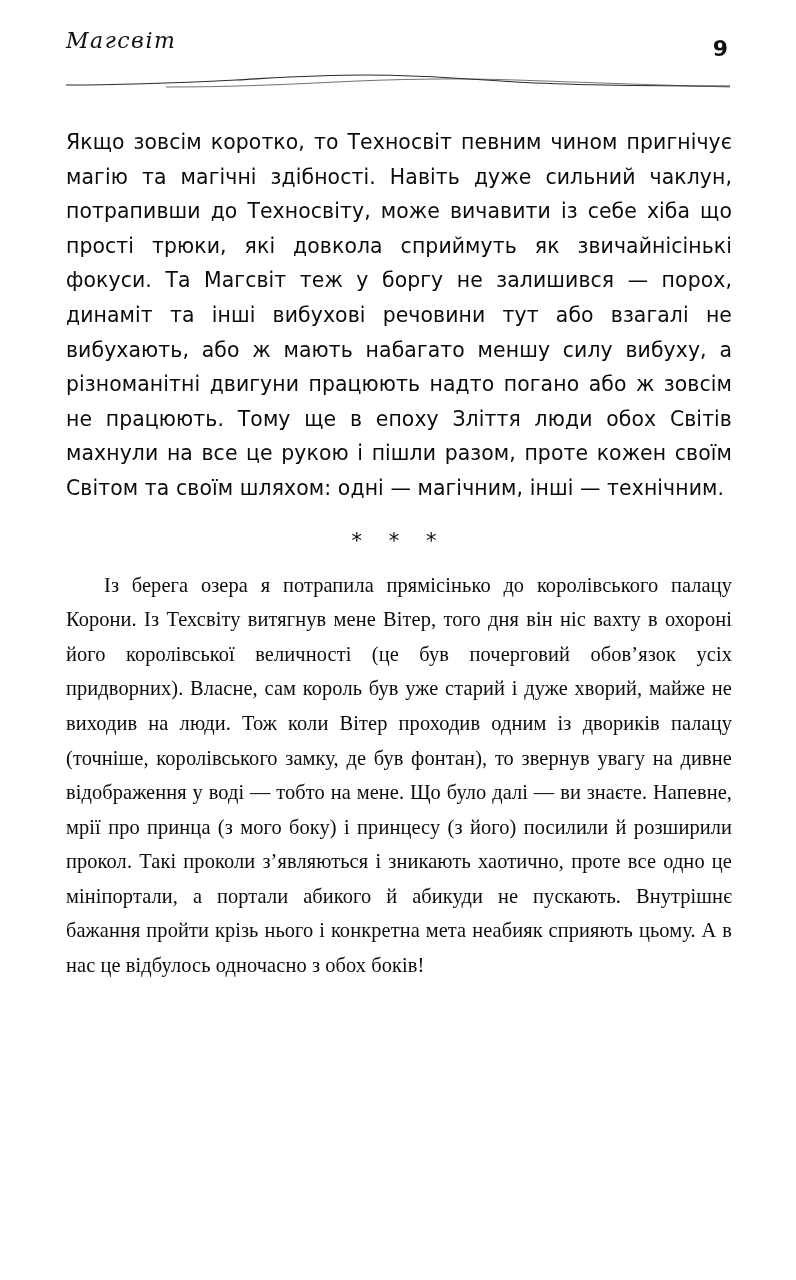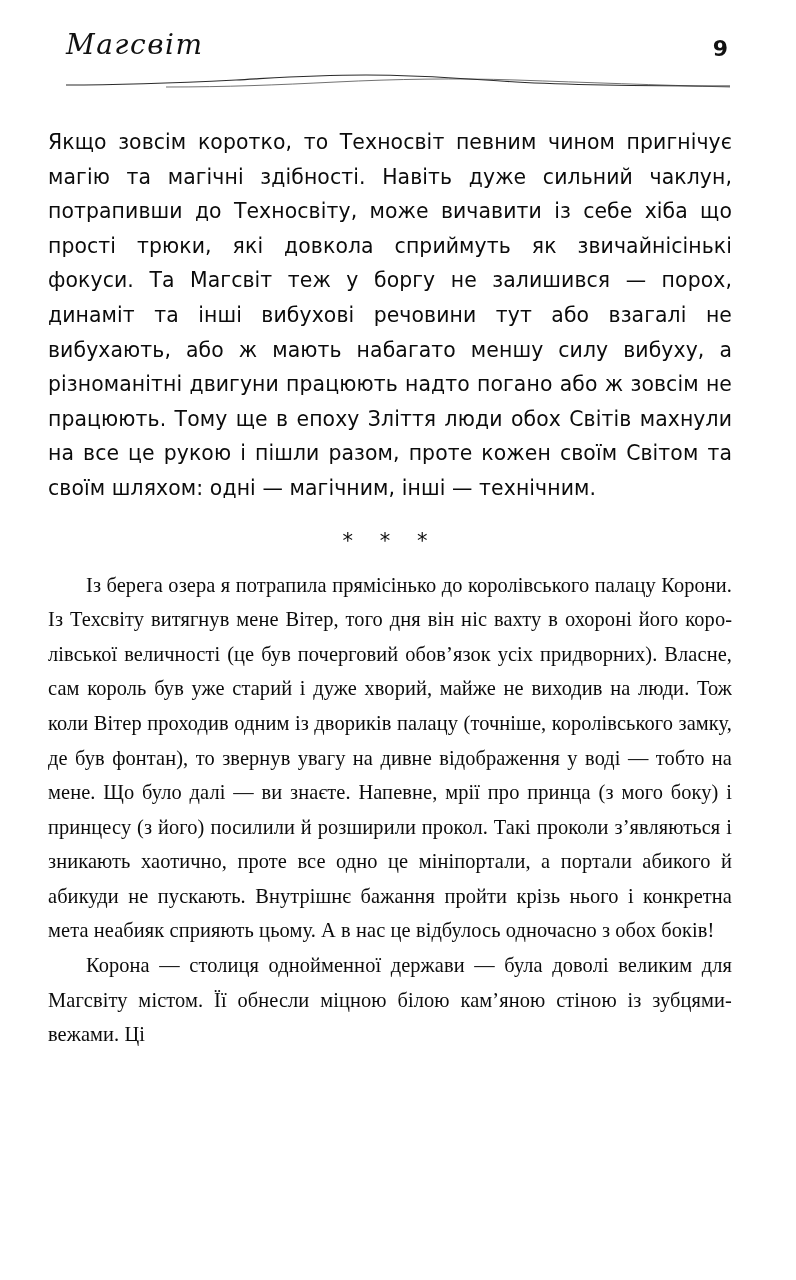"Магсвіт" .header-title { font-size: 28px -> 22px }
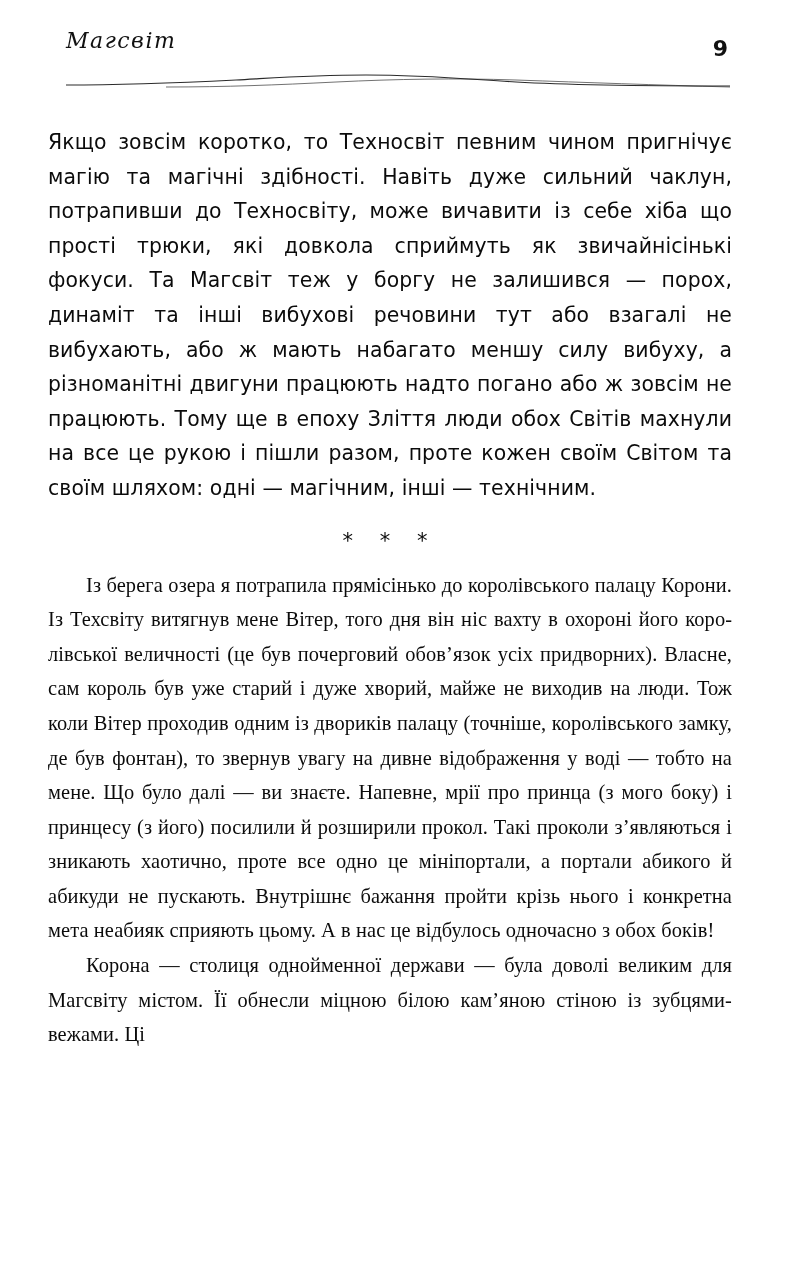"Якщо зовсім коротко, то Техносвіт" .content { left: 48px -> 66px }
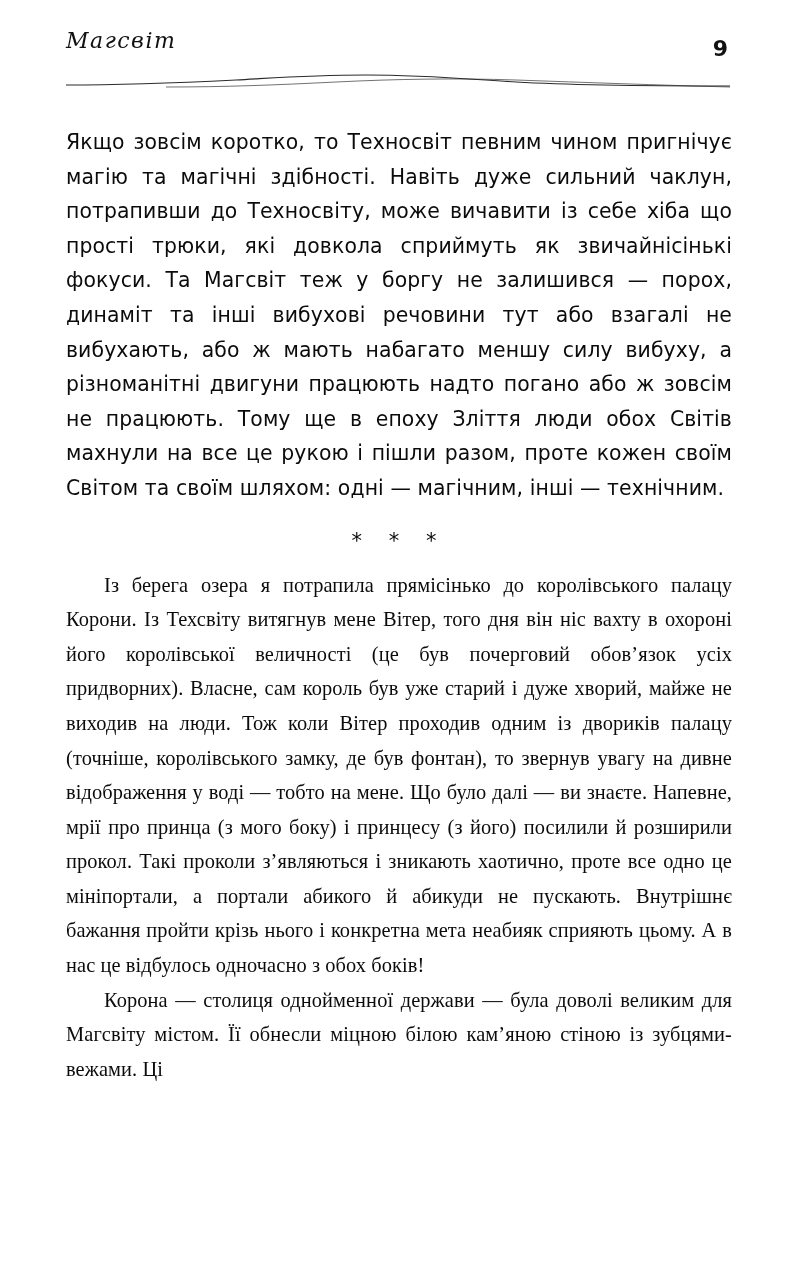"Корона — столиця однойменної держави" p.indent { html: <p>Корона — столиця однойменної держави — була доволі великим для Магсвіту містом. Її обнесли міц­ною білою кам’яною стіною із зубцями-вежами. Ці</p> -> none }
